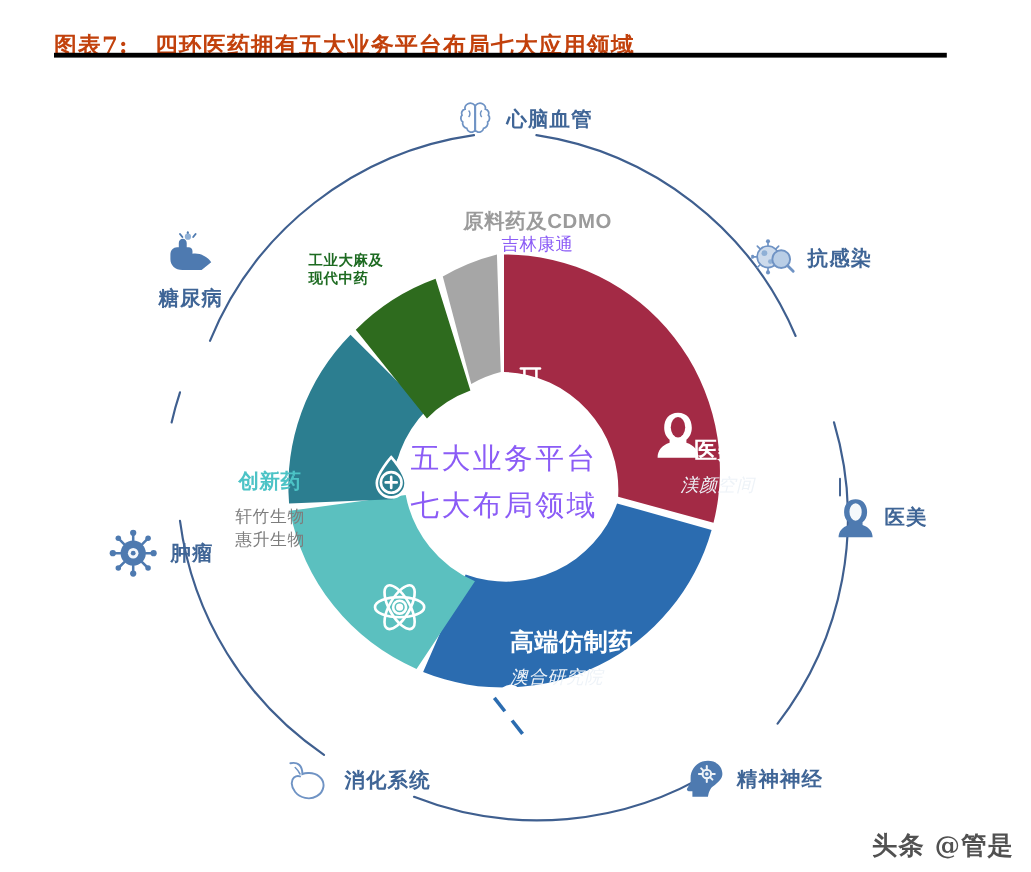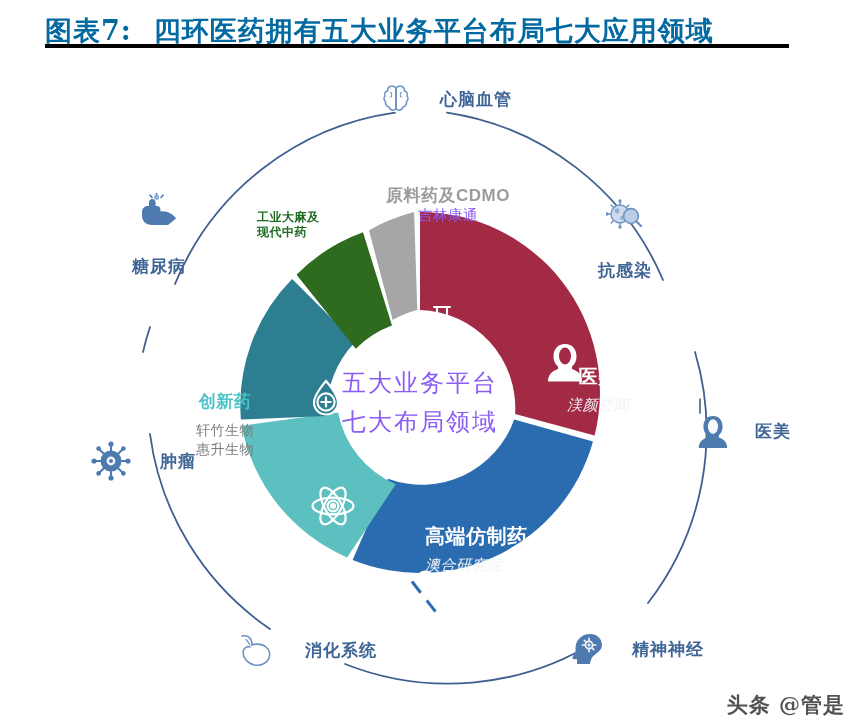"图表7: 四环医药拥有五大业务平台布局七大应用领域" .title-text { color: #0369a1 -> #c2410c; font-size: 27px -> 19px; top: 13px -> 25px }
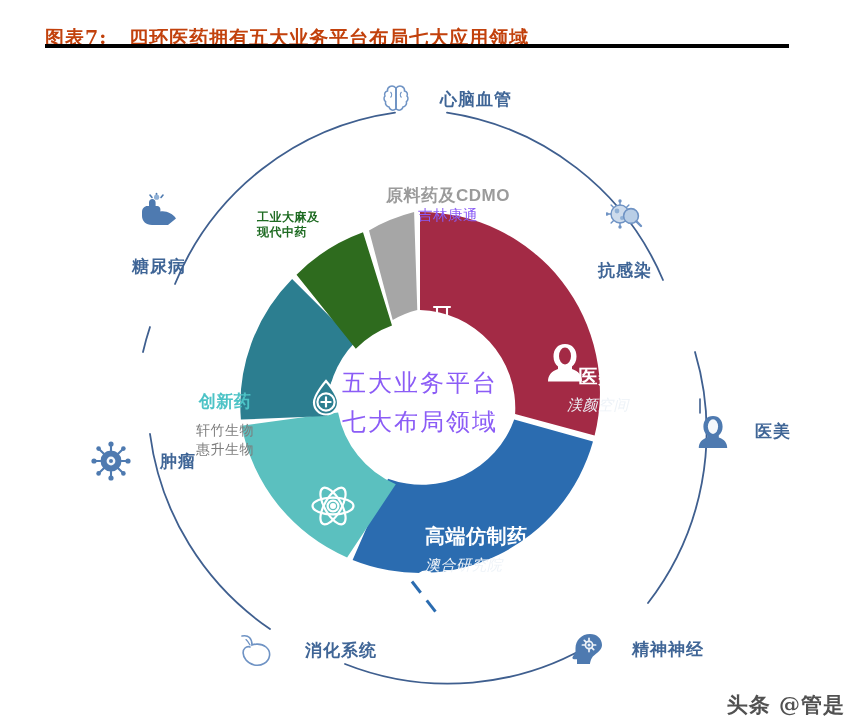"心脑血管" .olabel { gap: 27px -> 9px }
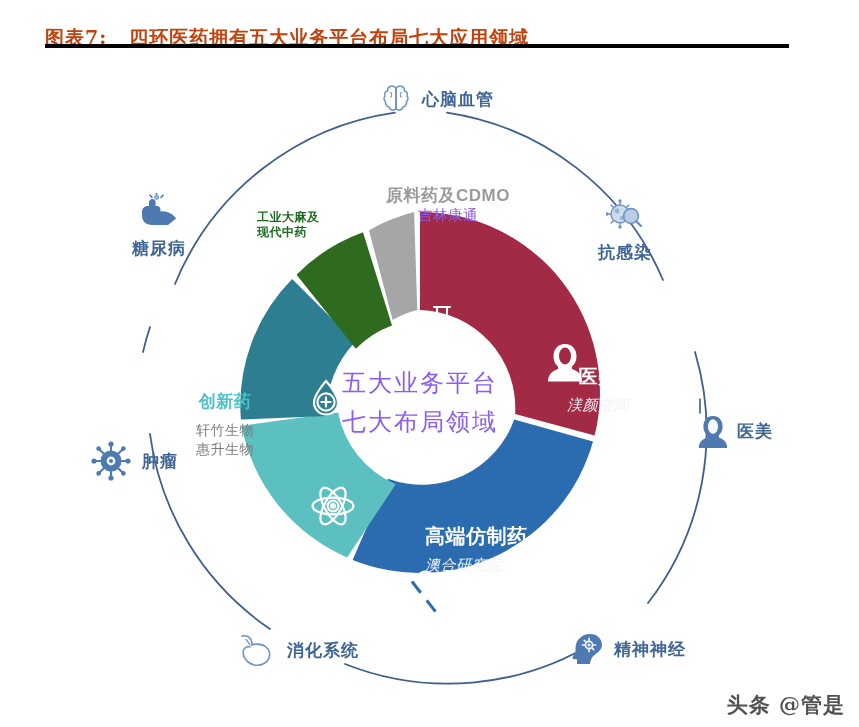"原料药及CDMO" div.dlabel { top: 133px -> 122px }
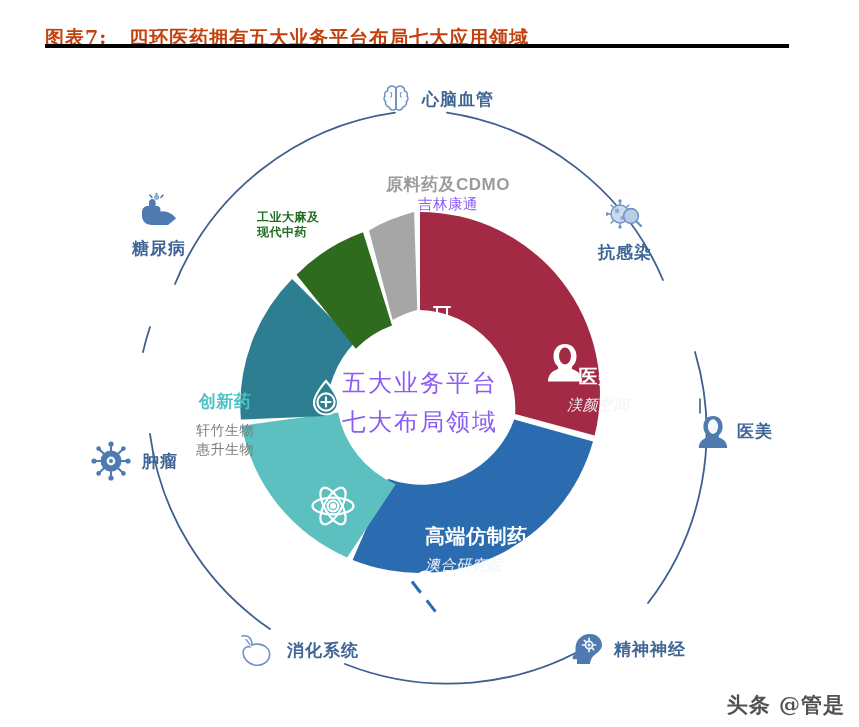"抗感染" div.olabel { flex-direction: column -> none; left: 598px -> 626px }
